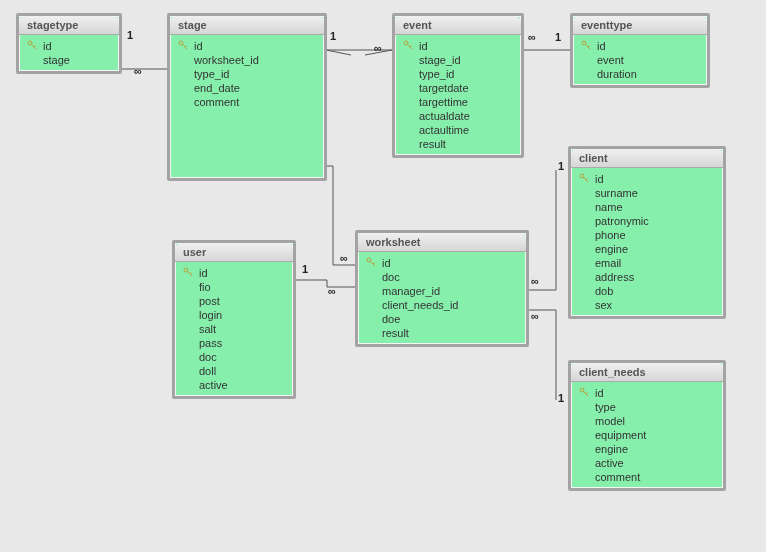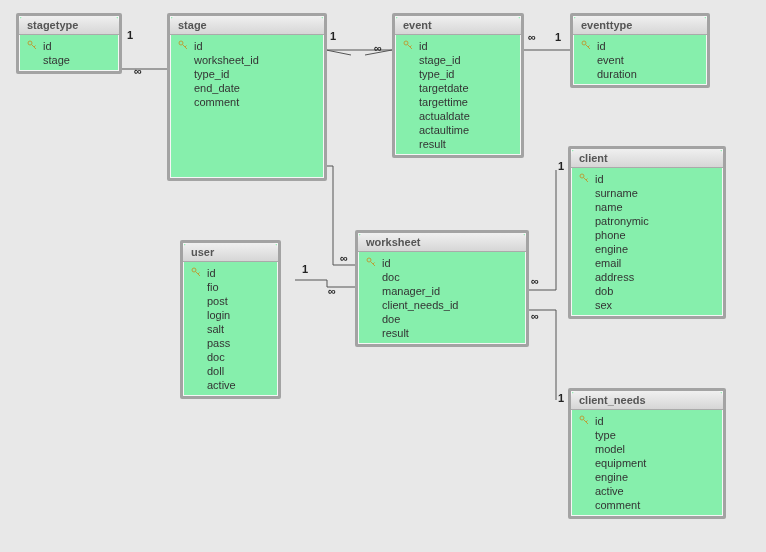"user" div.tbl { left: 180px -> 172px; width: 101px -> 124px }
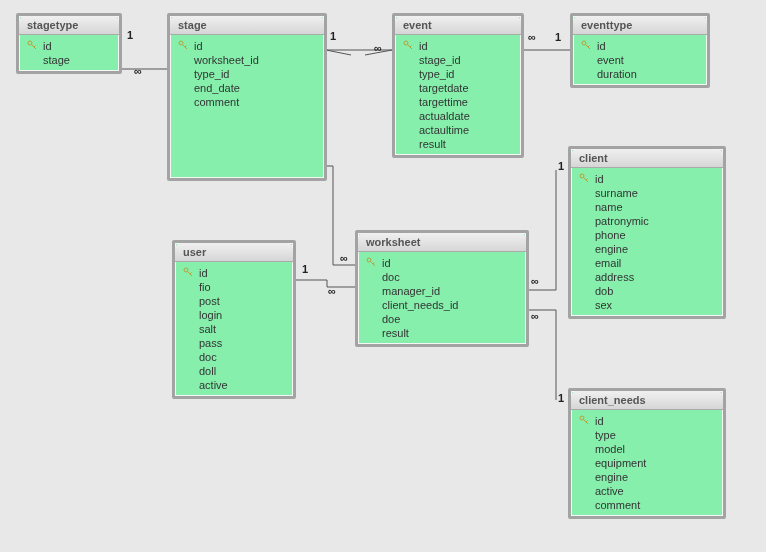"client_needs" div.tbl { top: 388px -> 360px }
